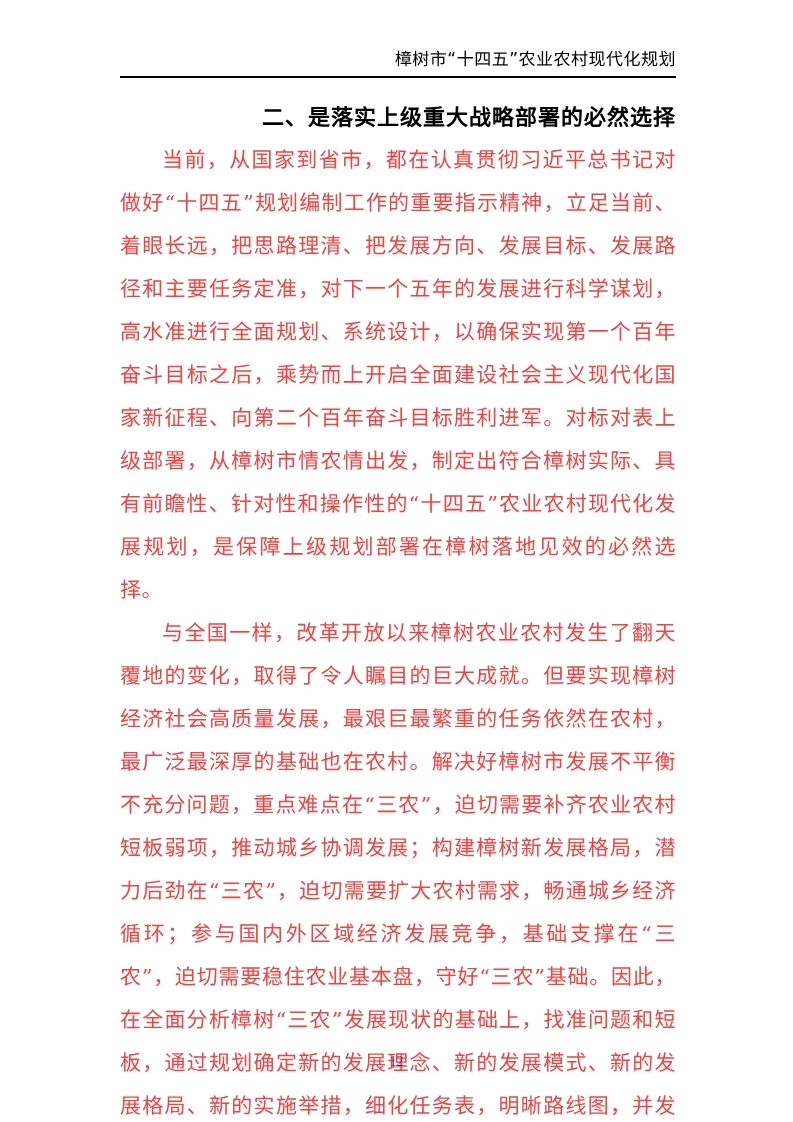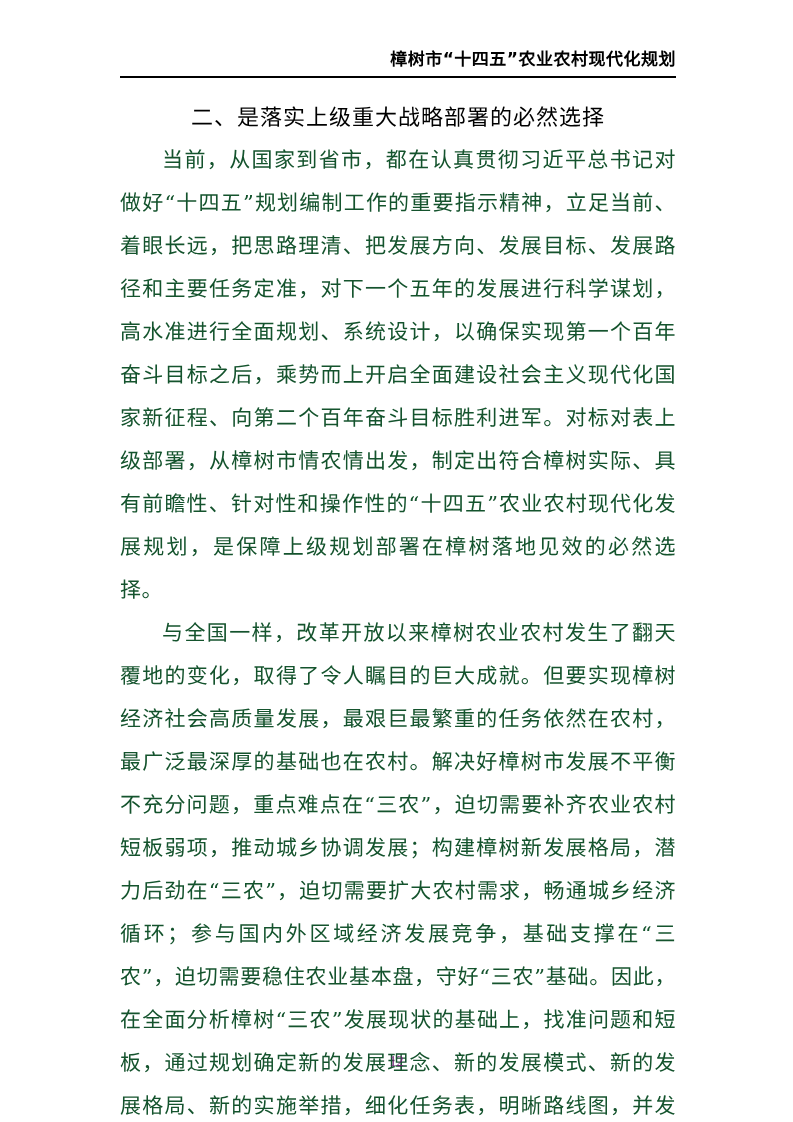"樟树市“十四五”农业农村现代化规划" .running-header { font-weight: 700 -> 400 }
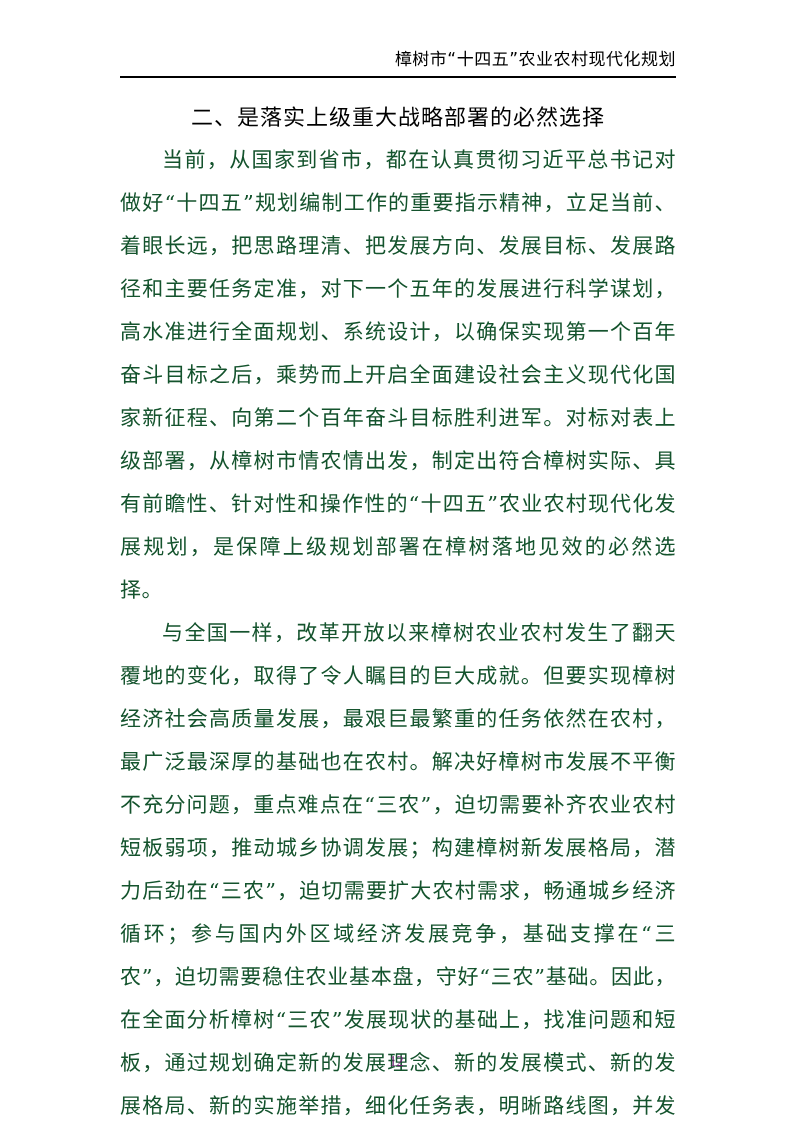"二、是落实上级重大战略部署的必然选择" .section-heading { font-weight: 400 -> 700; text-align: center -> right }
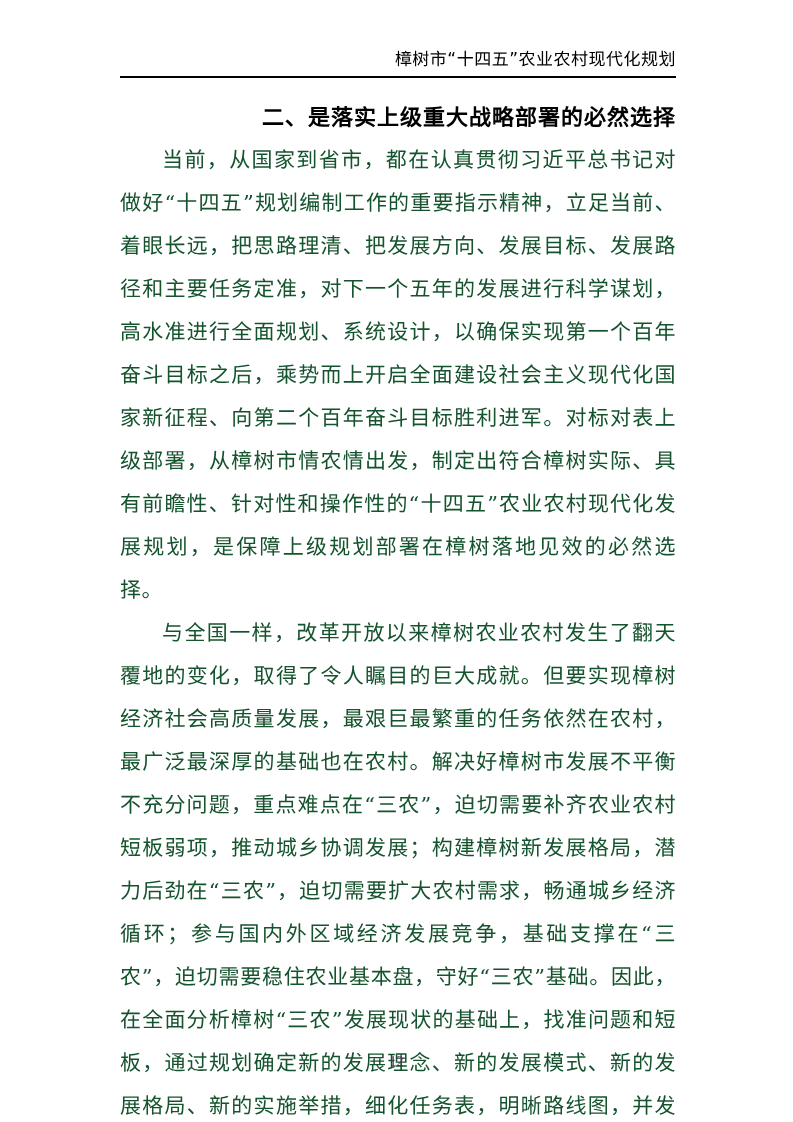"当前，从国家到省市，都在认真贯彻习近平总书记对做好“十四五”规划编制工作的重要指" .body-paragraph { color: #14532d -> #ef4444 }
